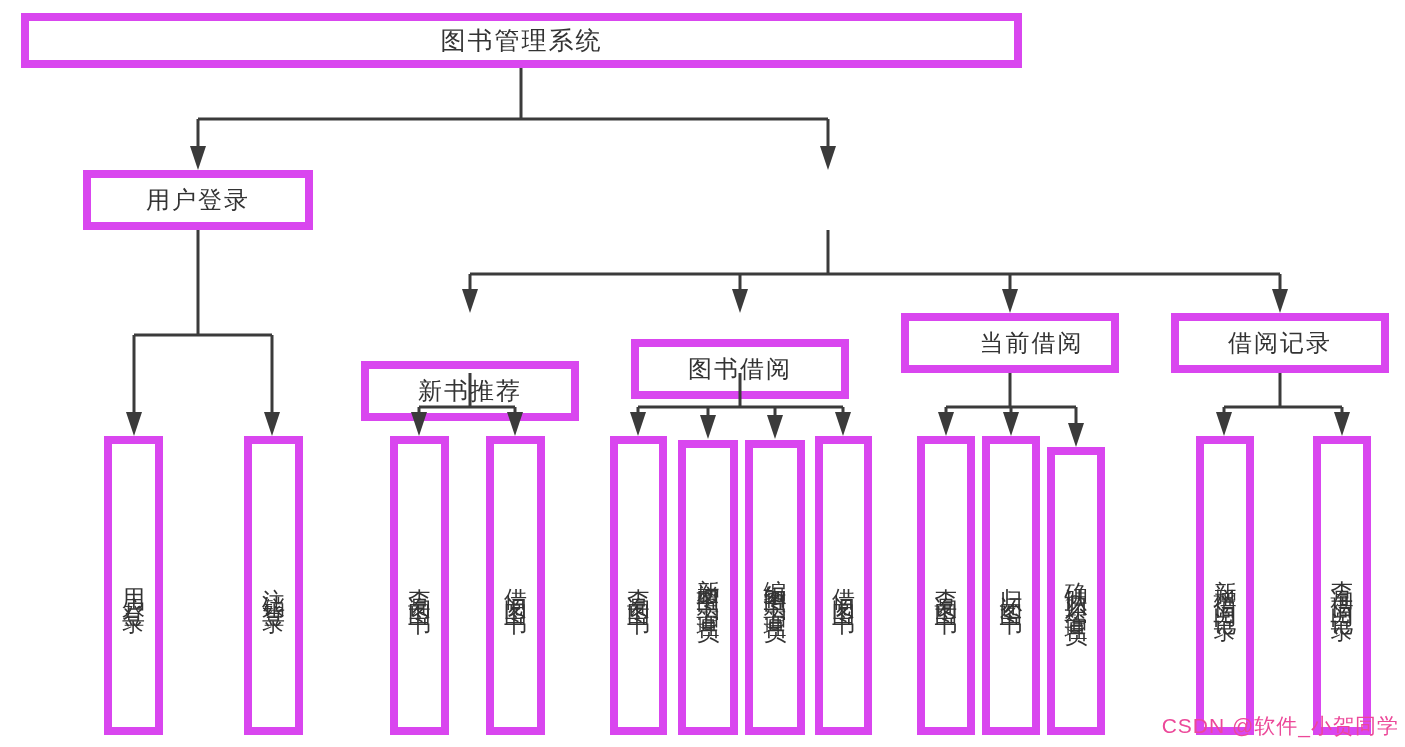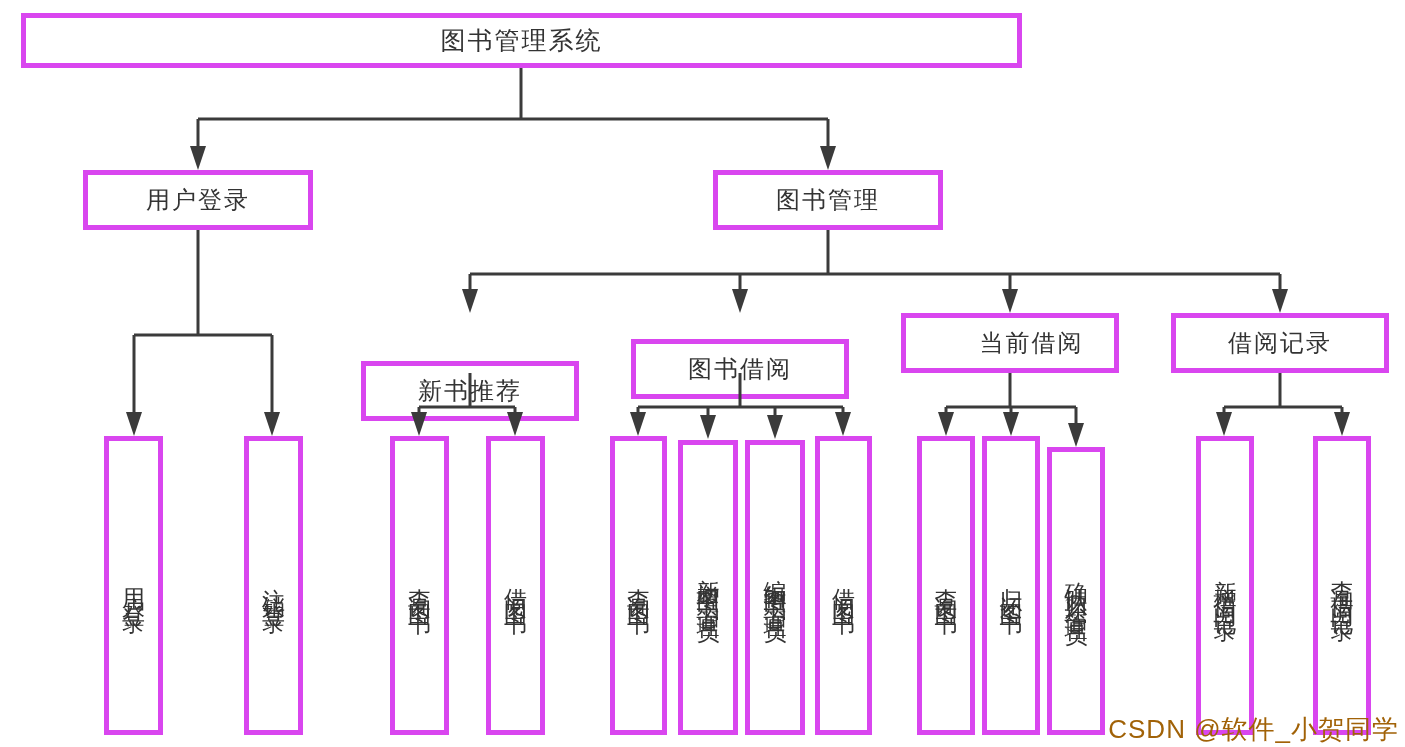"图书管理系统" .node { border: 5px solid #d946ef -> 8px solid #d946ef }
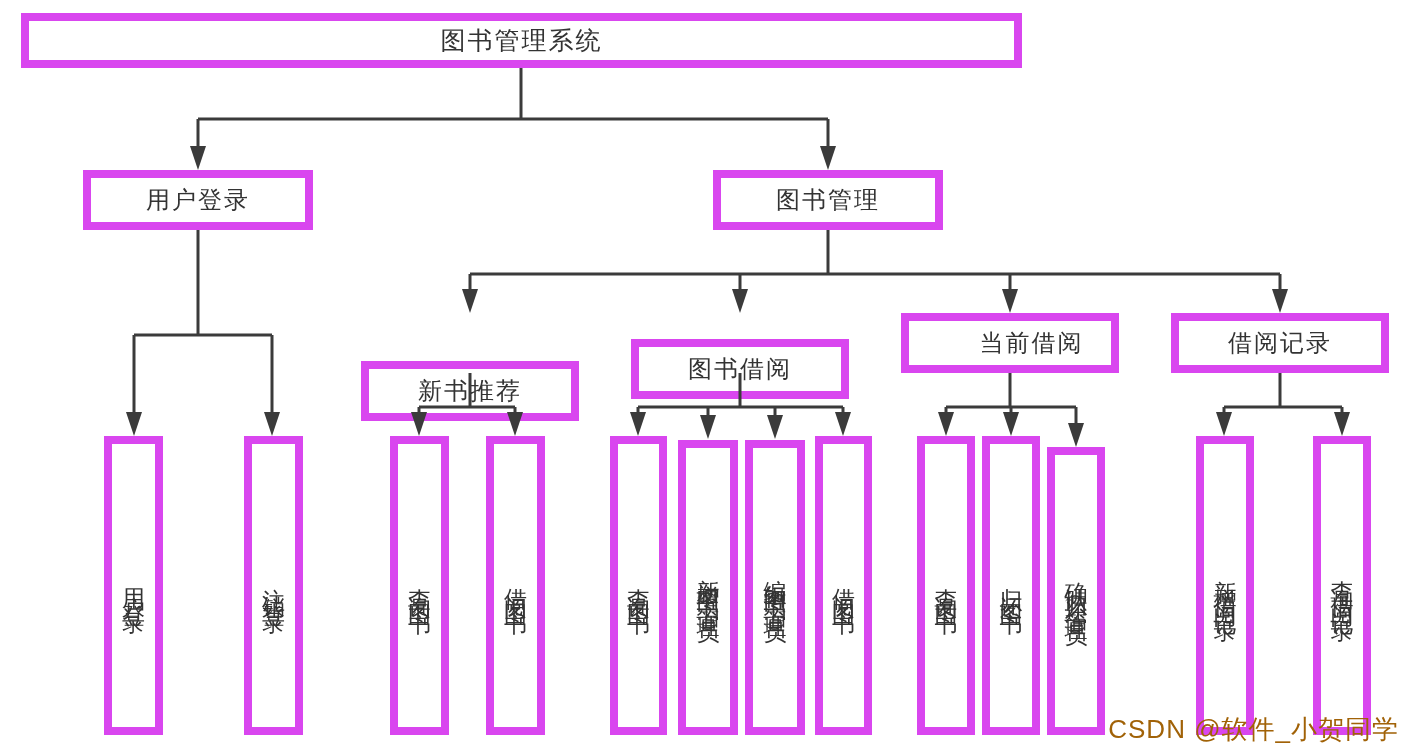"图书管理" div.node { html: <div> <span>图书管理</span> </div> -> none }
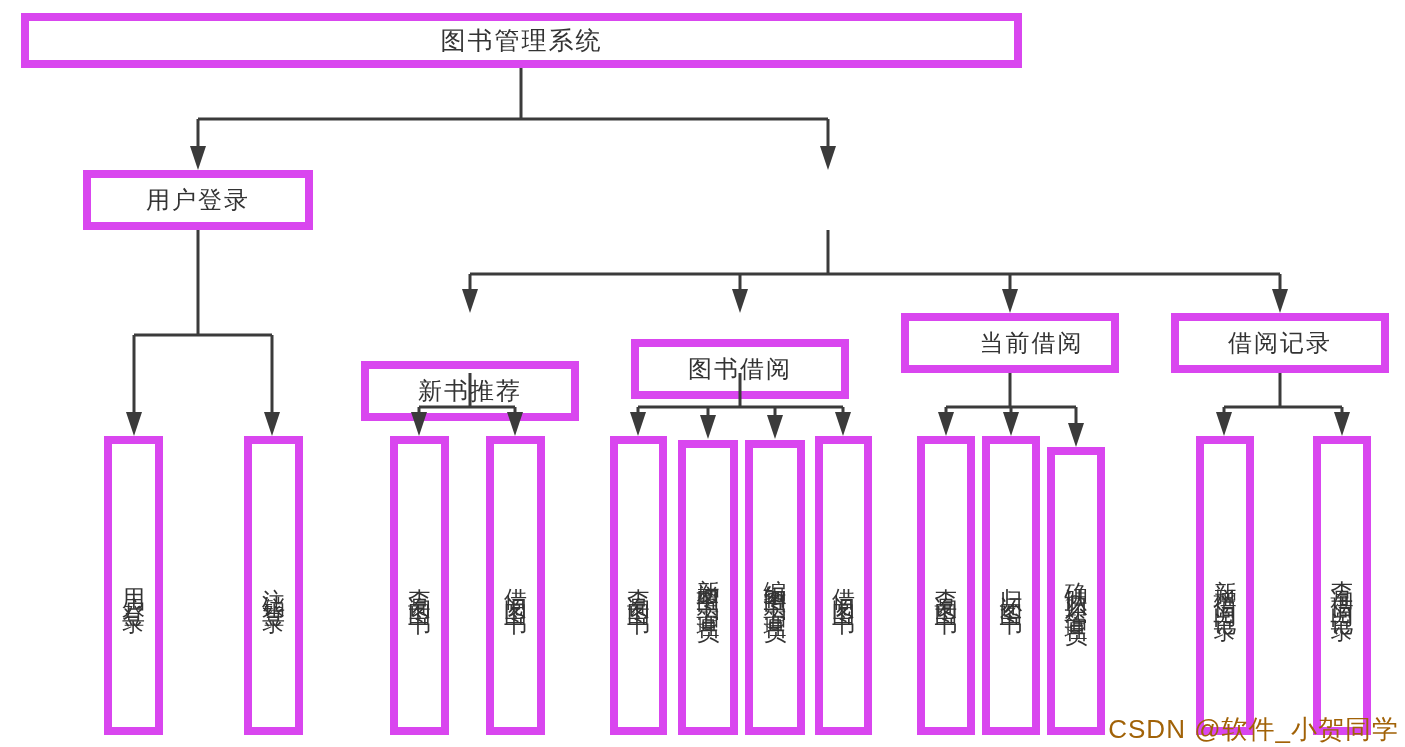"CSDN @软件_小贺同学" .watermark { color: #a16207 -> #ec4899; font-size: 26px -> 21px }
